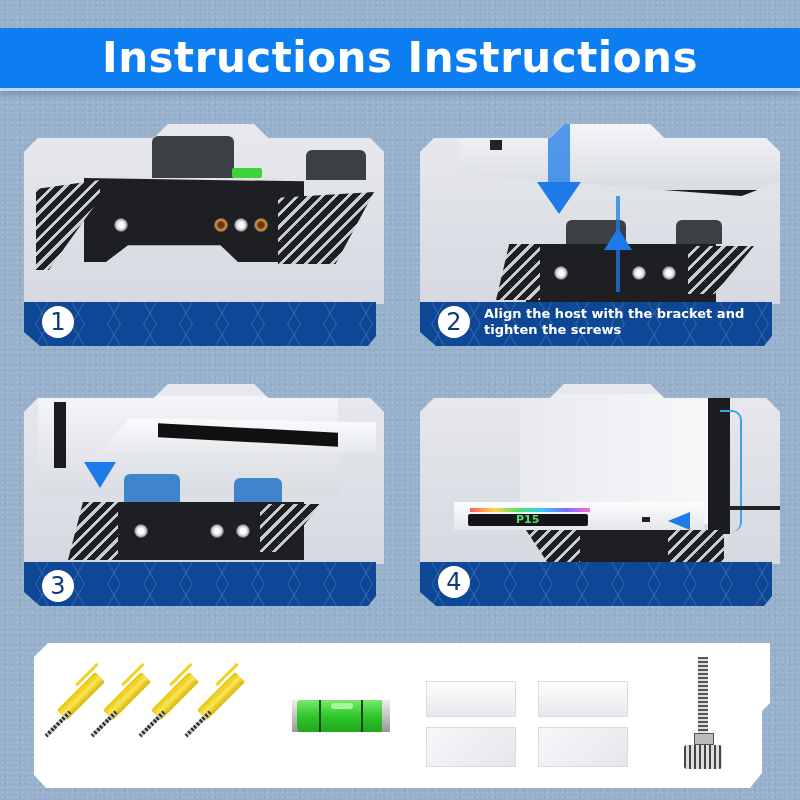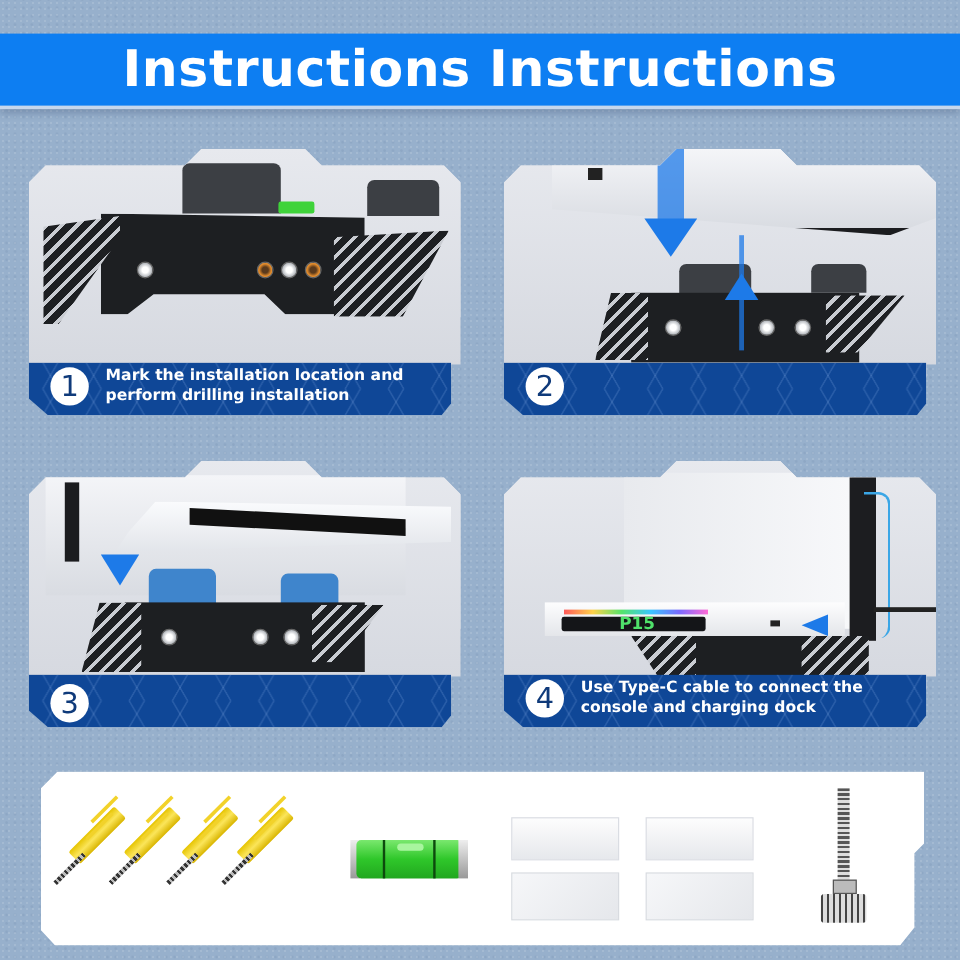"Mark the installation location and" div.step-text { html: <div>Mark the installation location and perform drilling installation</div> -> none }
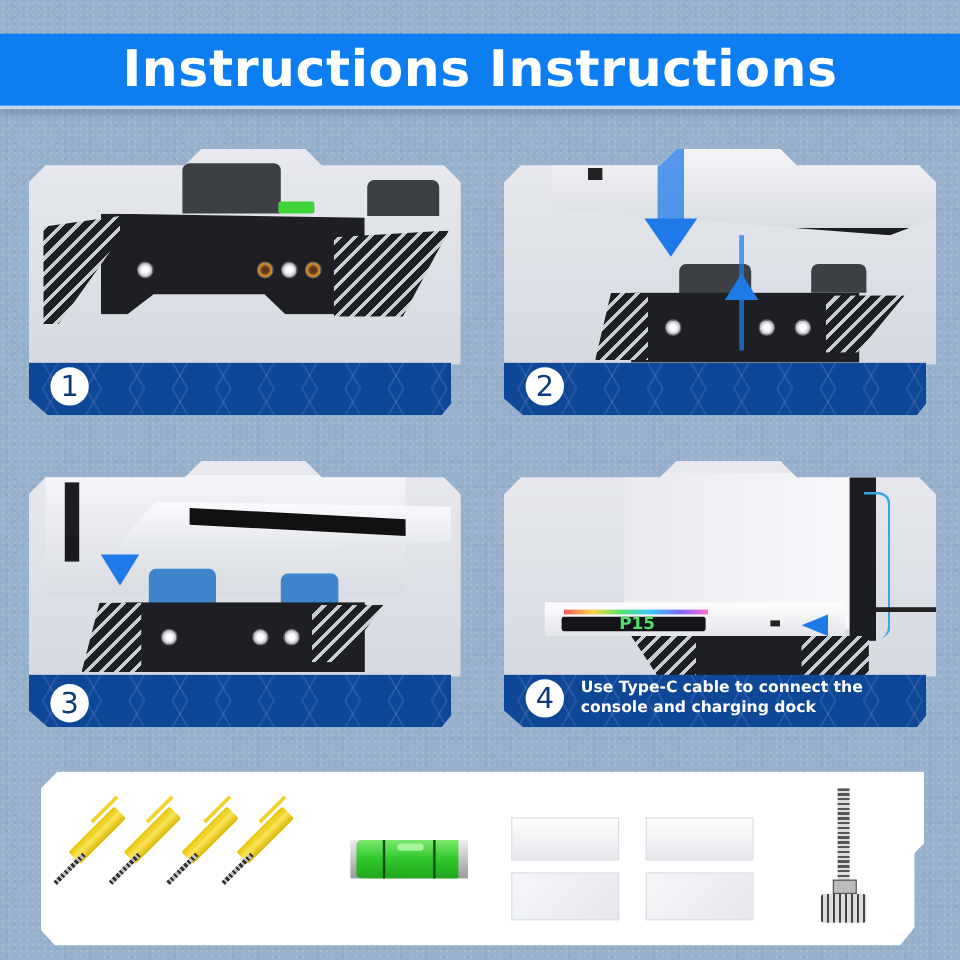"Align the host with the" div.step-text { html: none -> <div>Align the host with the bracket and tighten the screws</div> }
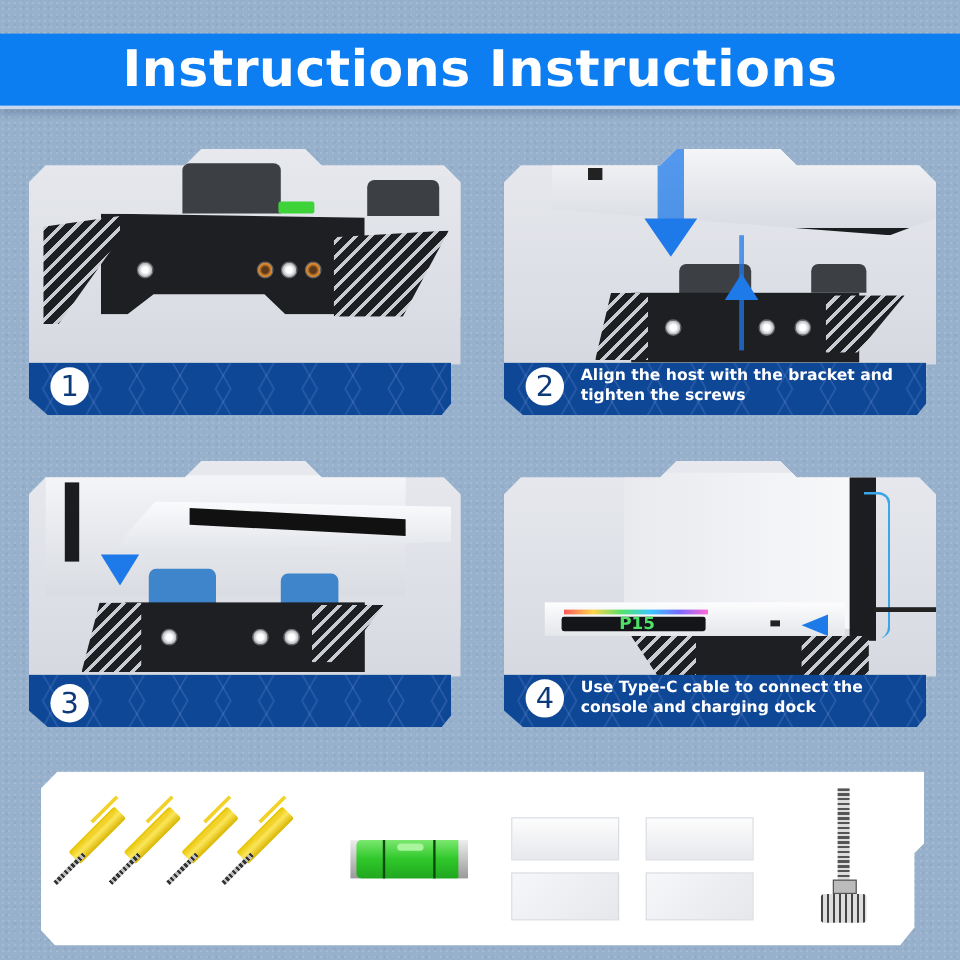"P15" span { font-size: 14px -> 11px }
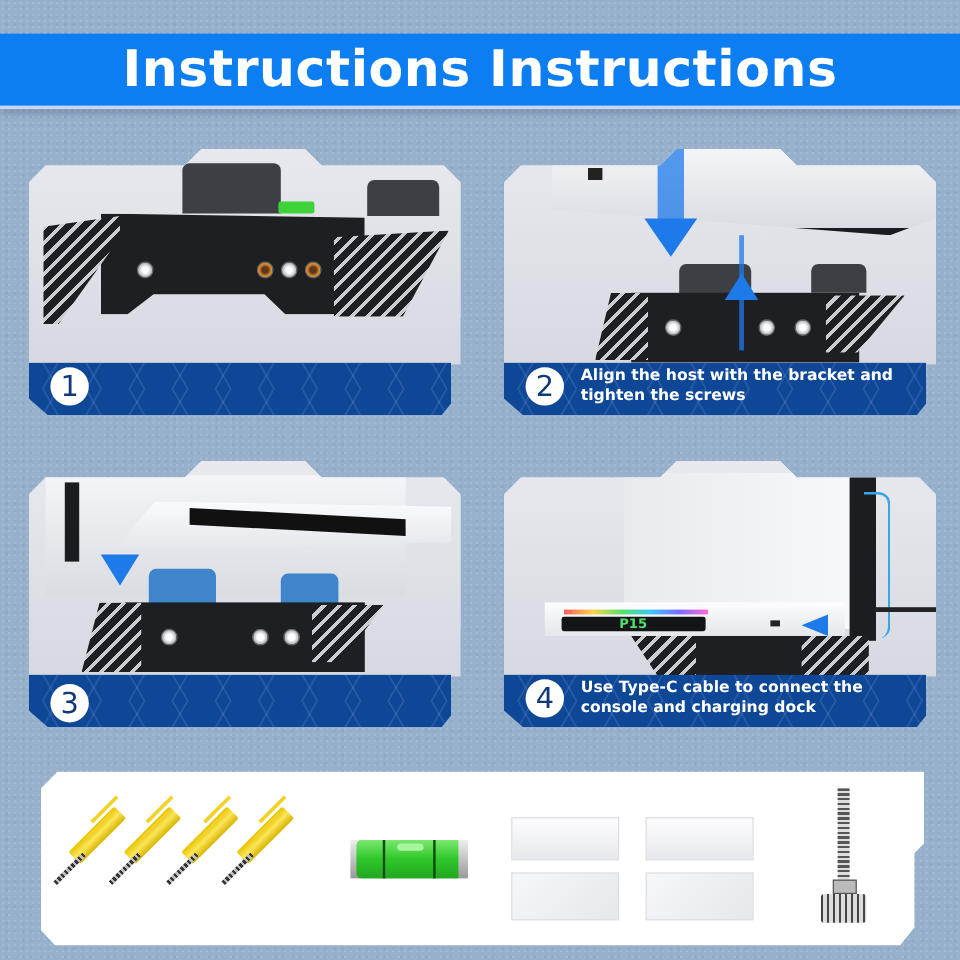"Use Type-C cable to connect" div.step-text { html: <div>Use Type-C cable to connect the console and charging dock</div> -> none }
